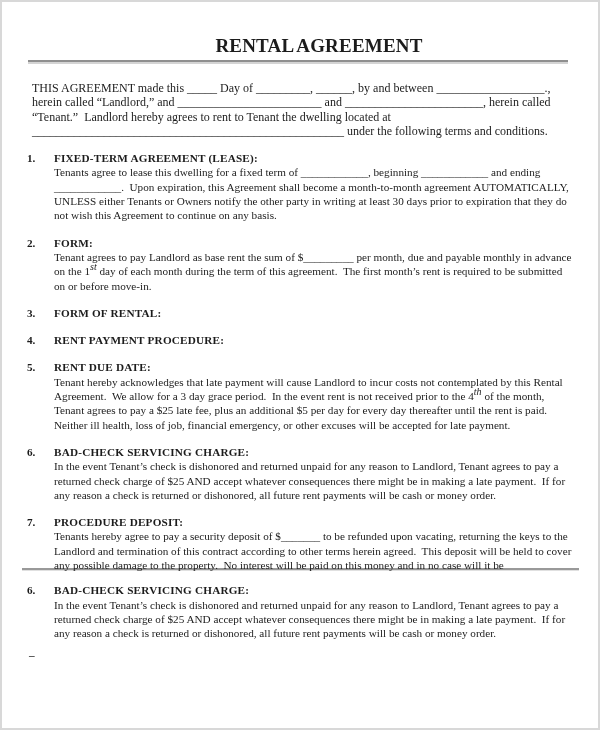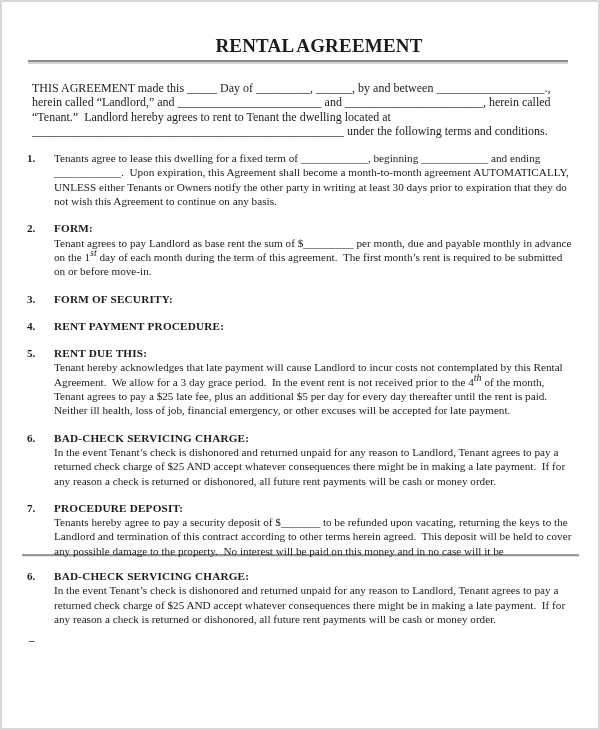"FIXED-TERM AGREEMENT (LEASE):" div.sec-heading { html: none -> <div>FIXED-TERM AGREEMENT (LEASE):</div> }
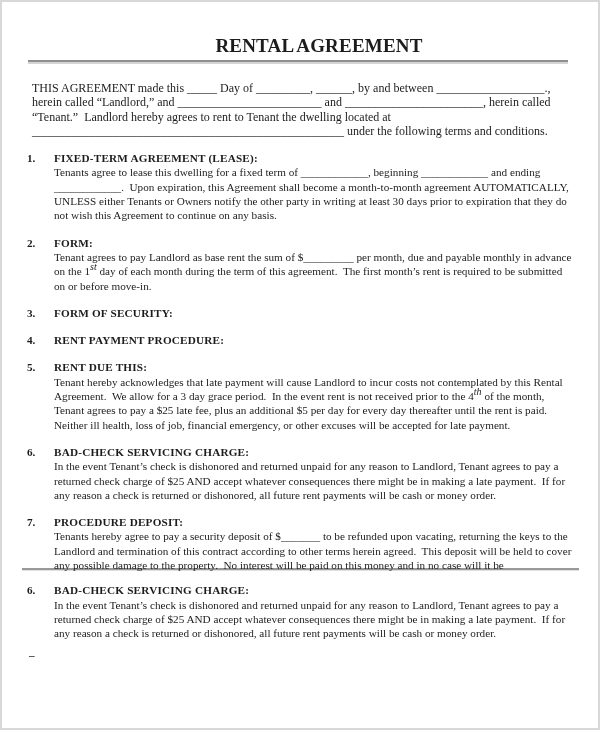"FORM OF SECURITY:" div.sec-heading { text: SECURITY -> RENTAL }
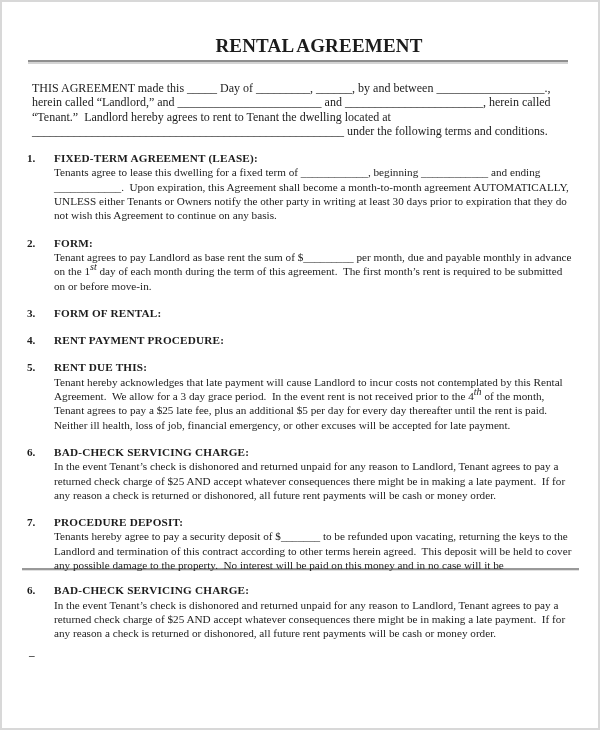"RENT DUE THIS:" div.sec-heading { text: THIS -> DATE }
